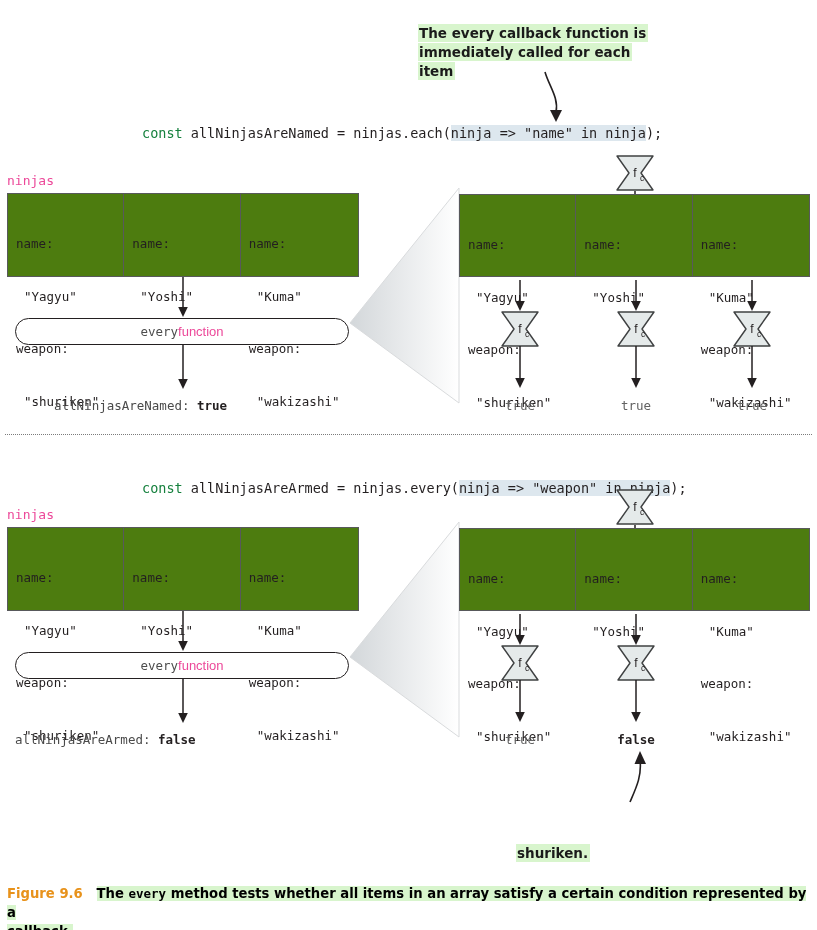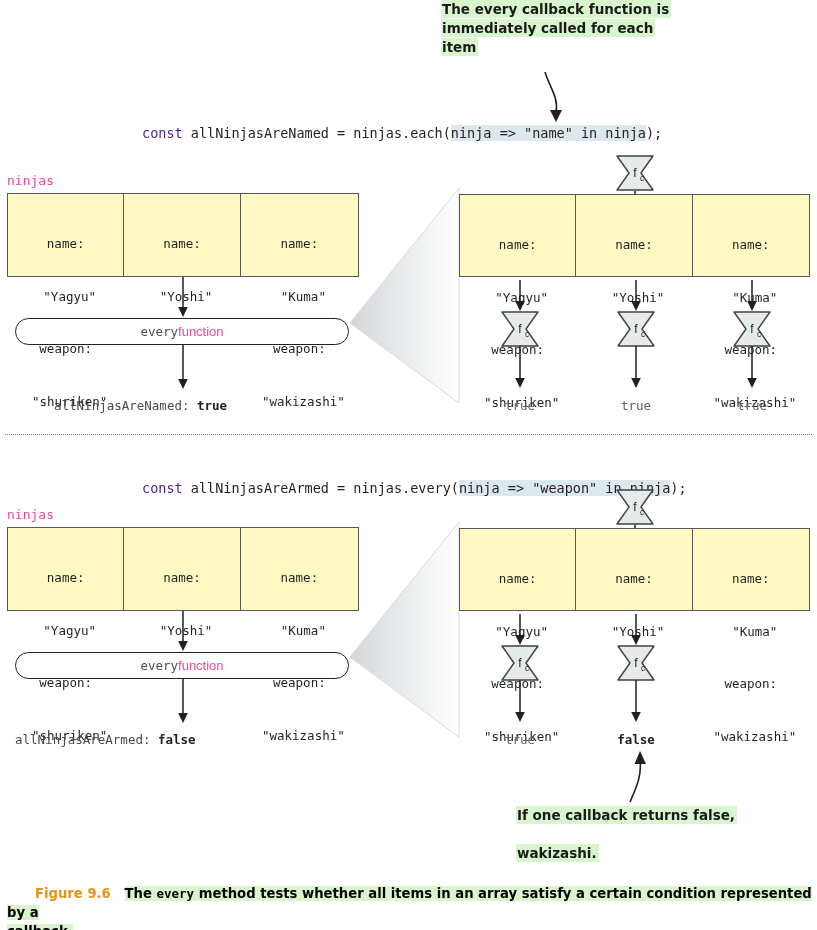"The every callback function is" div.abs { margin-left: 23px -> none; top: 0 -> 24px }
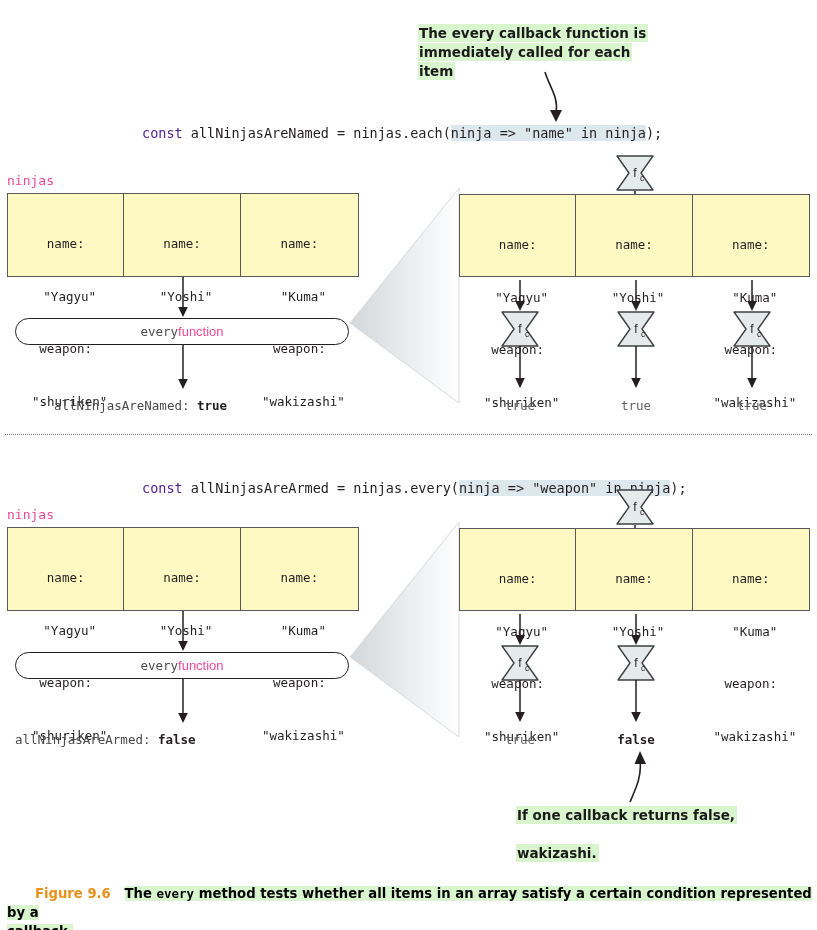"const" .kw { color: #4c1d95 -> #15803d }
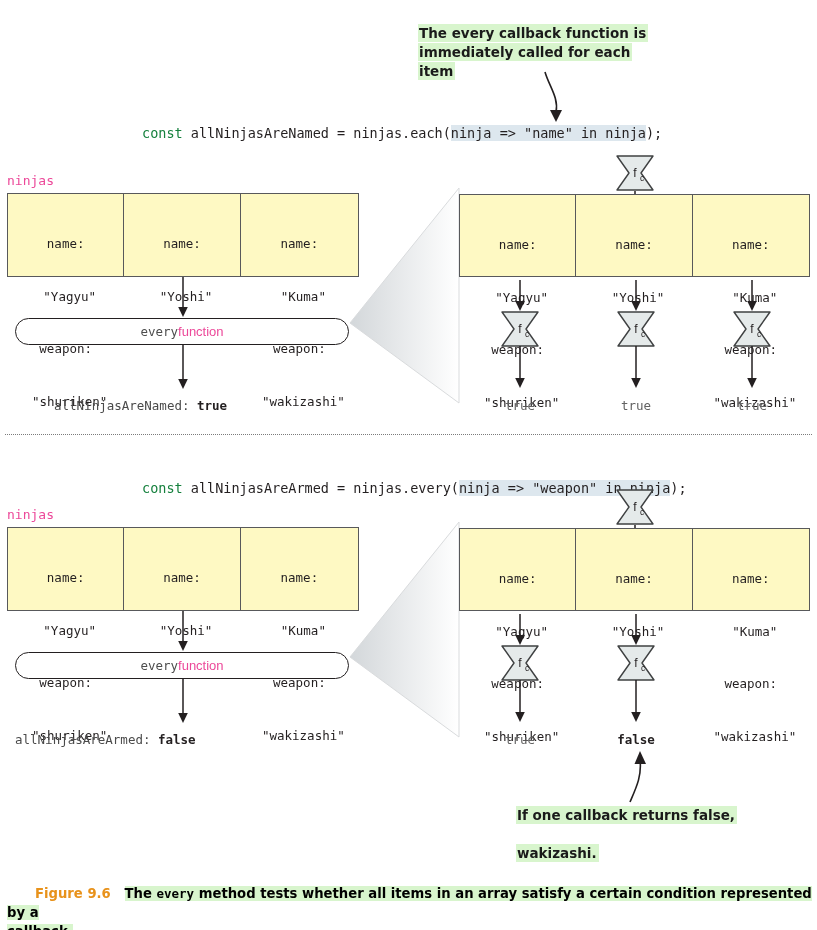"name:" .array { background: #fef9c3 -> #4d7c0f; text-align: center -> none }
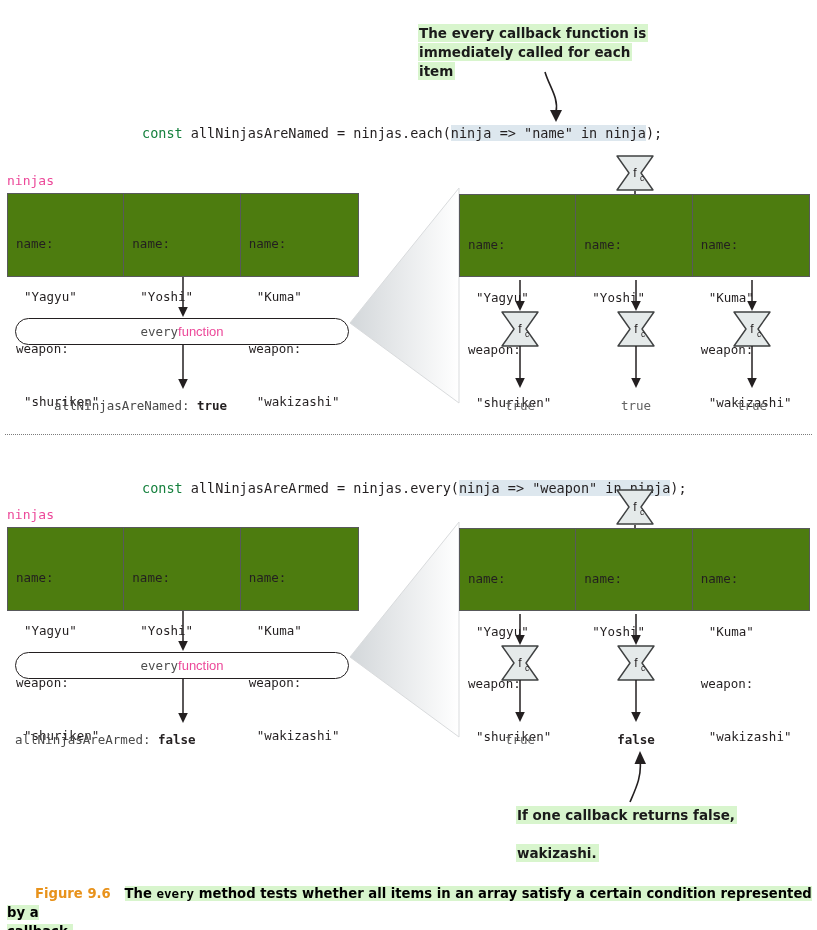"If one callback returns false," span.hl { html: <span>If one callback returns false,</span> -> none }
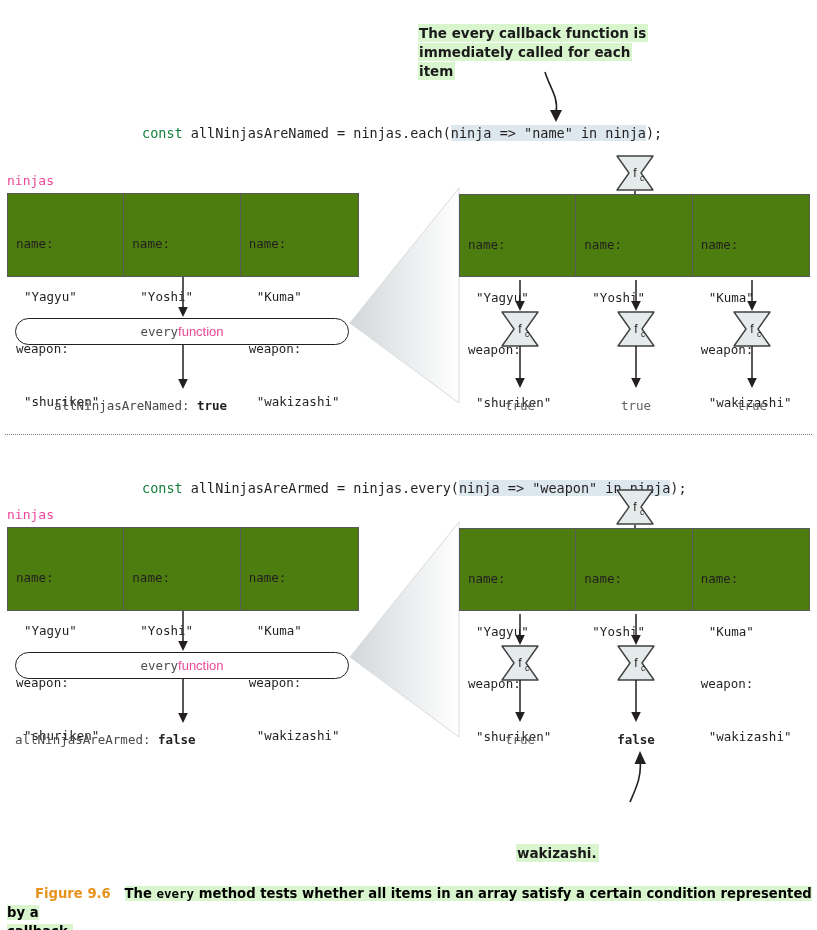"wakizashi." span.hl { text: wakizashi -> shuriken }
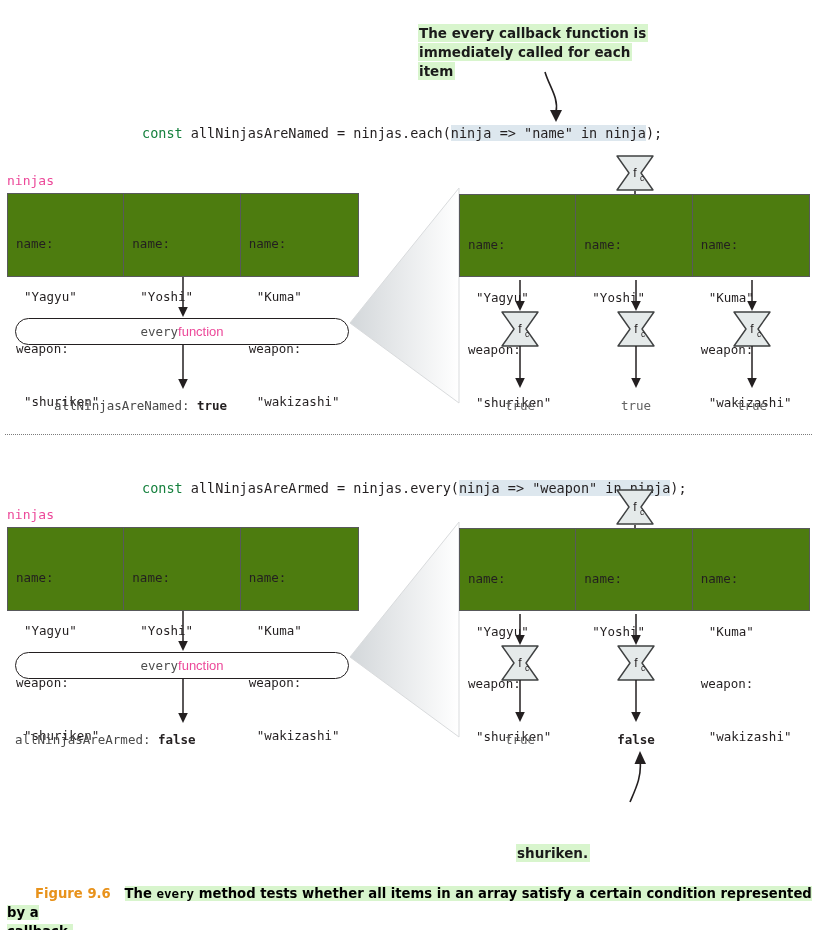"Figure 9.6" .caption .figno { margin-left: 28px -> none }
